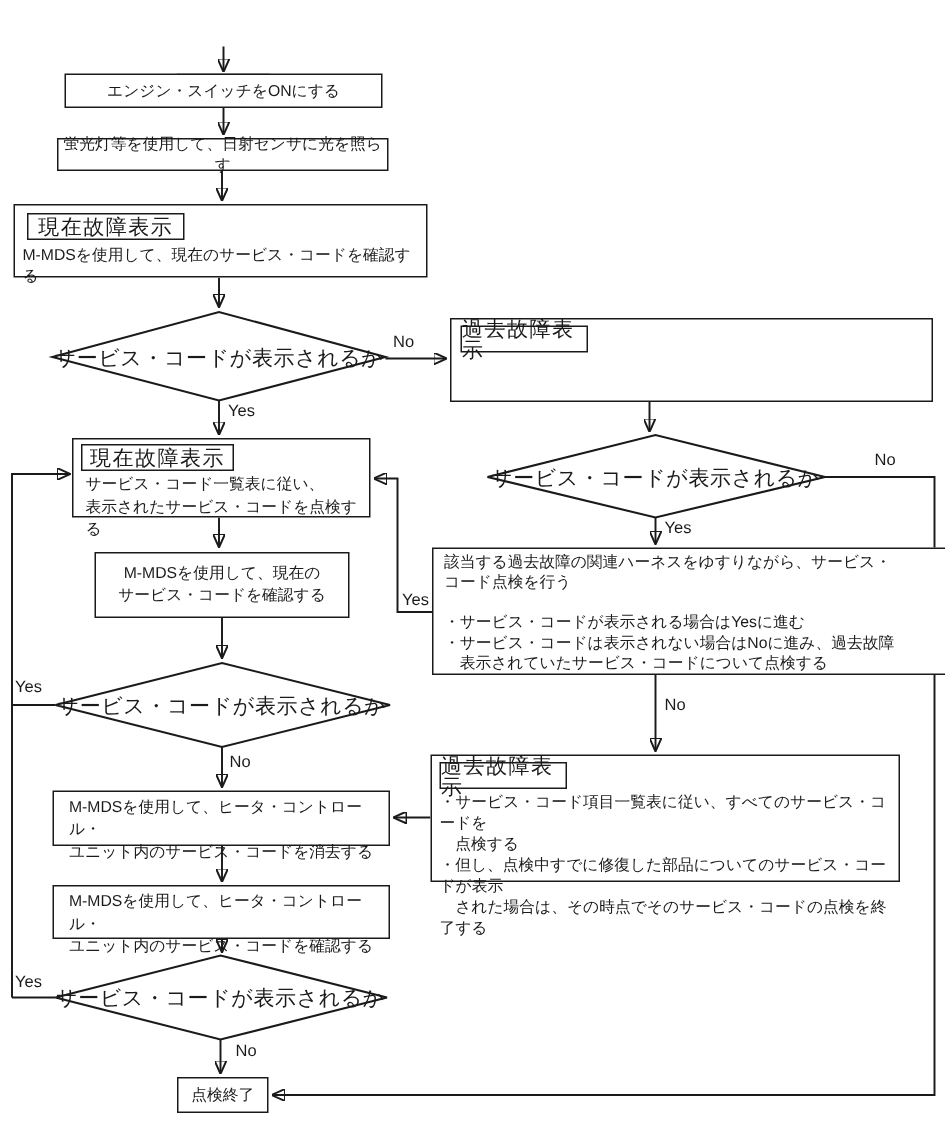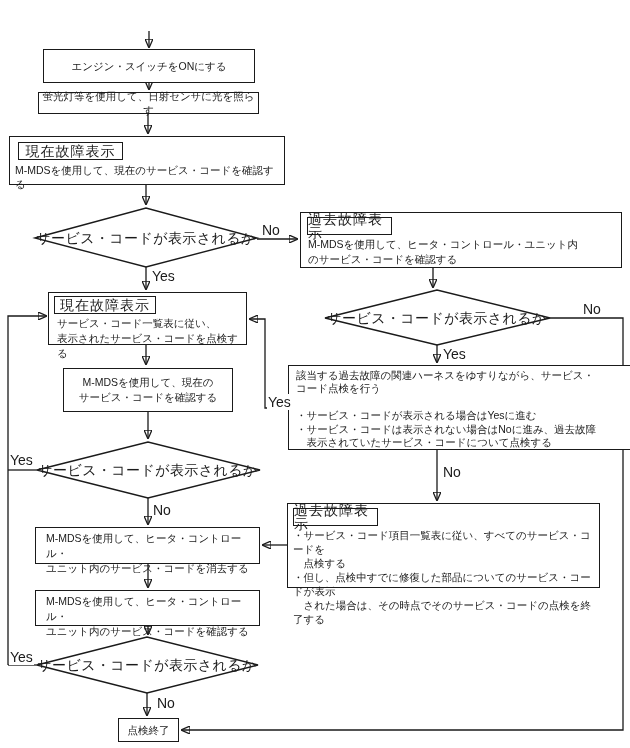"エンジン・スイッチをONにする" div.node { height: 34px -> 23px }
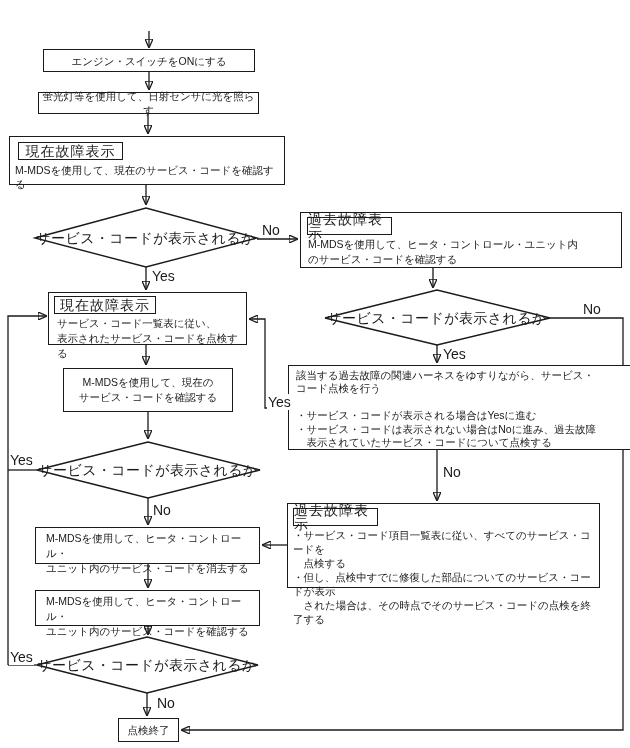"No" .elabel { font-size: 14px -> 11px }
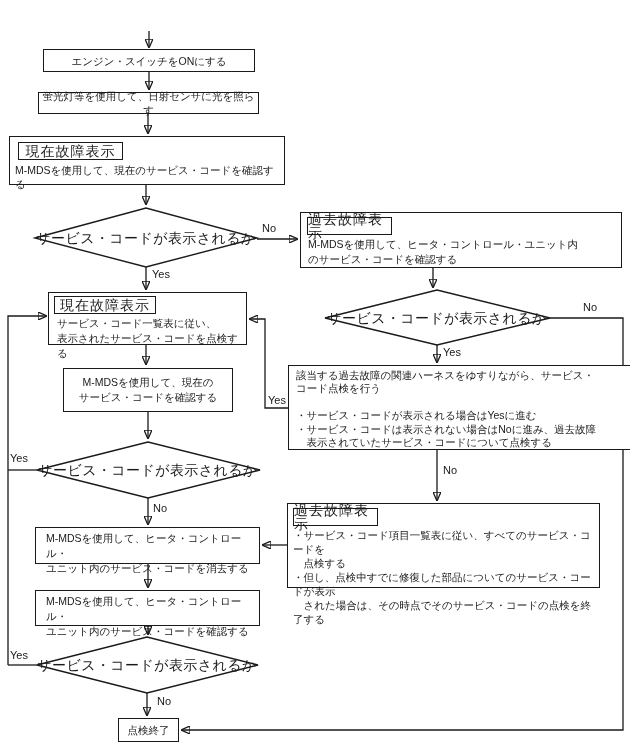"M-MDSを使用して、ヒータ・コントロール・ユニット内" div.mltext { html: <div>M-MDSを使用して、ヒータ・コントロール・ユニット内 のサービス・コードを確認する</div> -> none }
